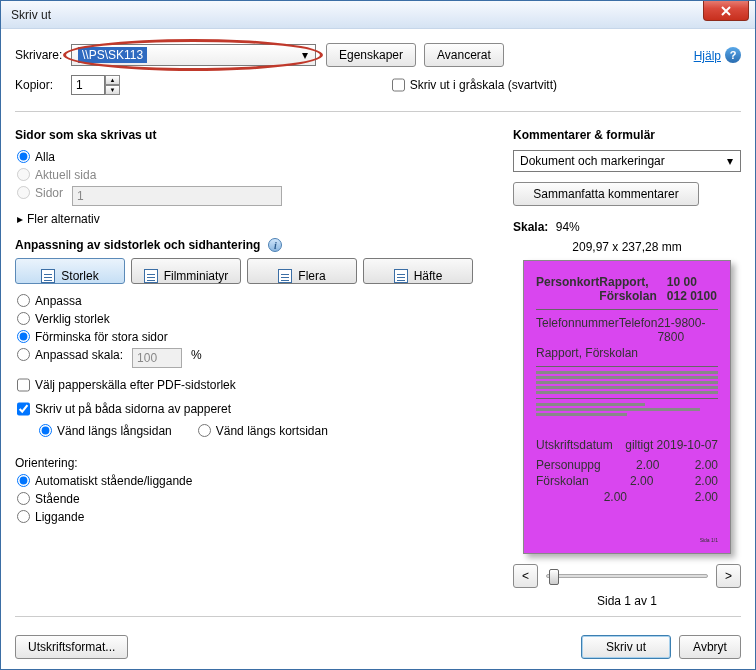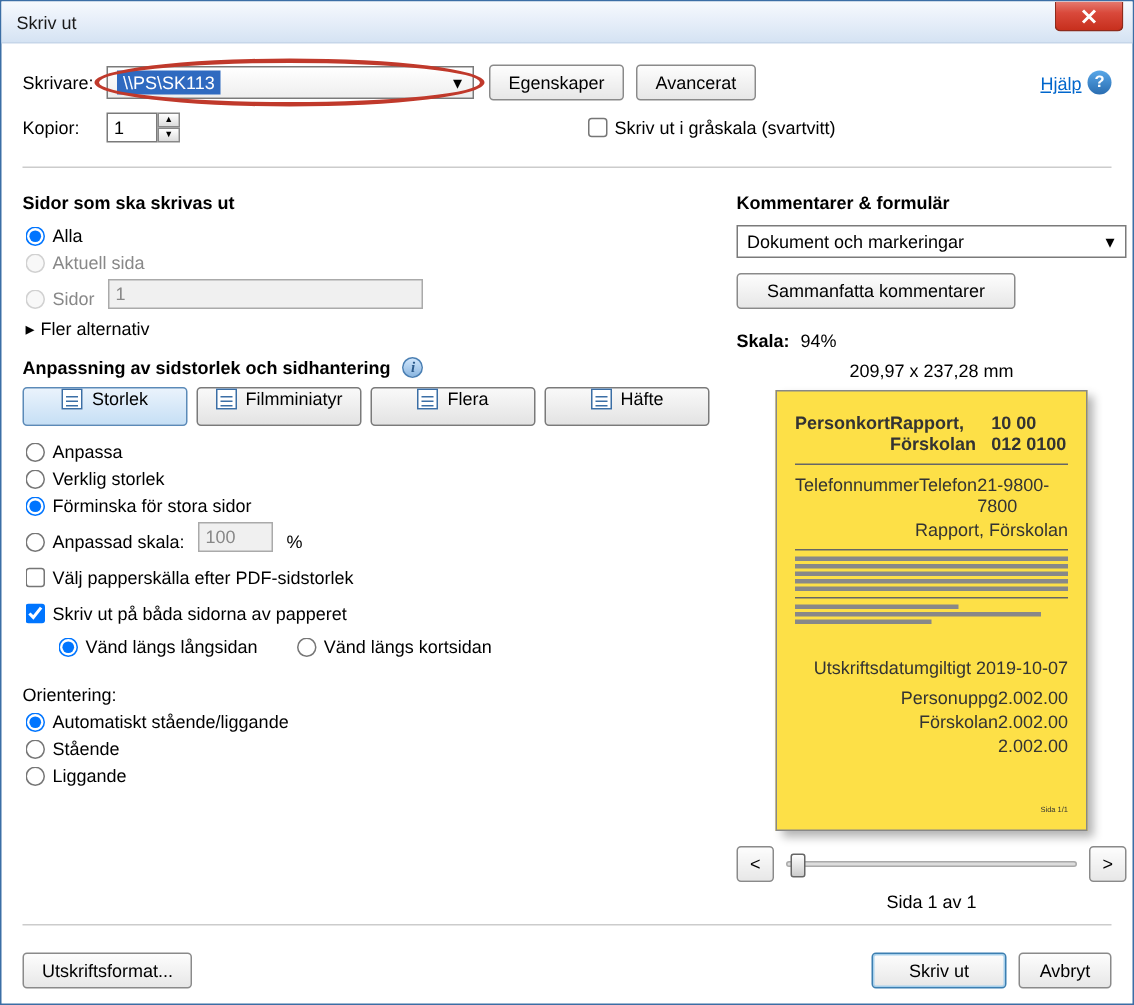"Alla" .radio-row { align-items: flex-end -> flex-start }
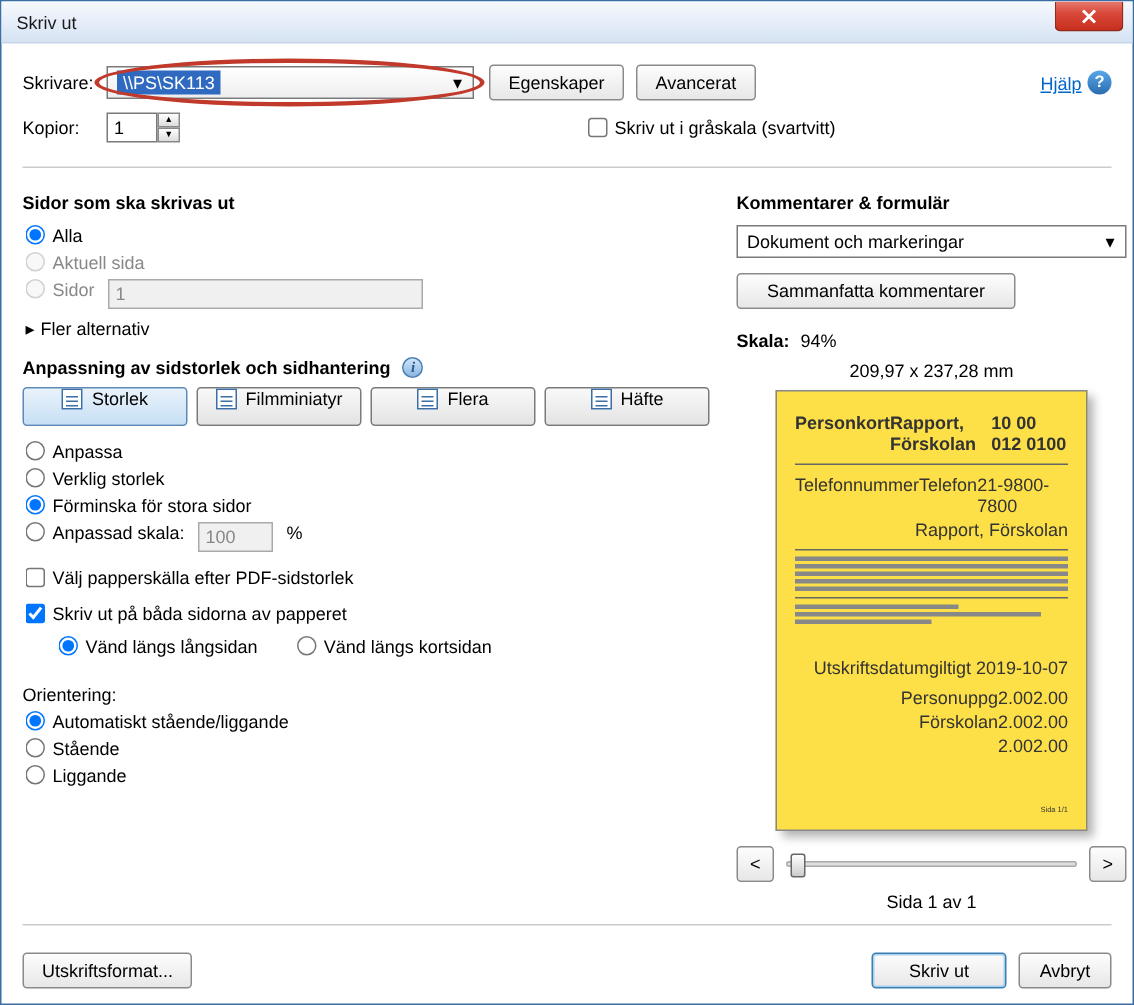"Dokument och markeringar" .right-select { width: 260px -> 228px }
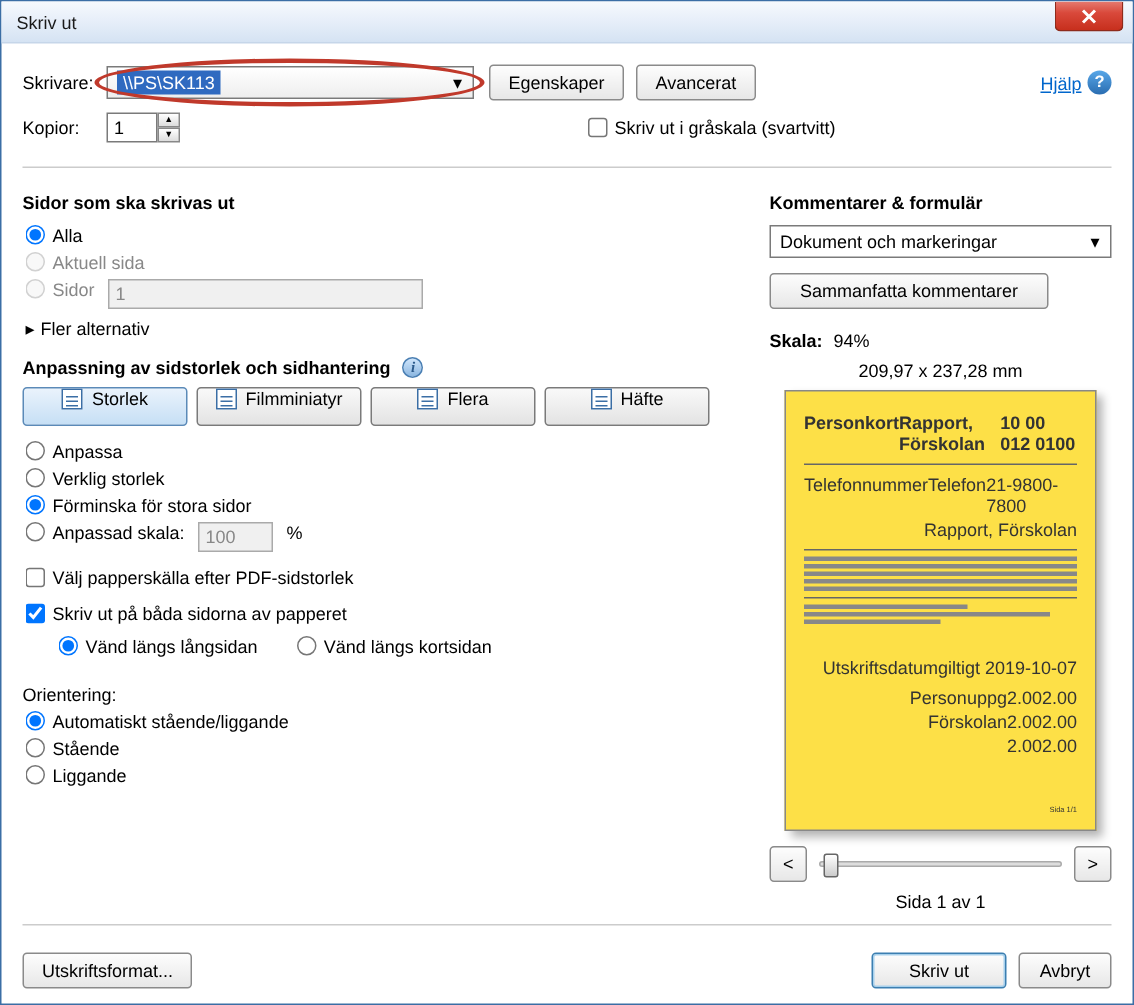"Storlek" .seg-btn { align-items: flex-start -> flex-end }
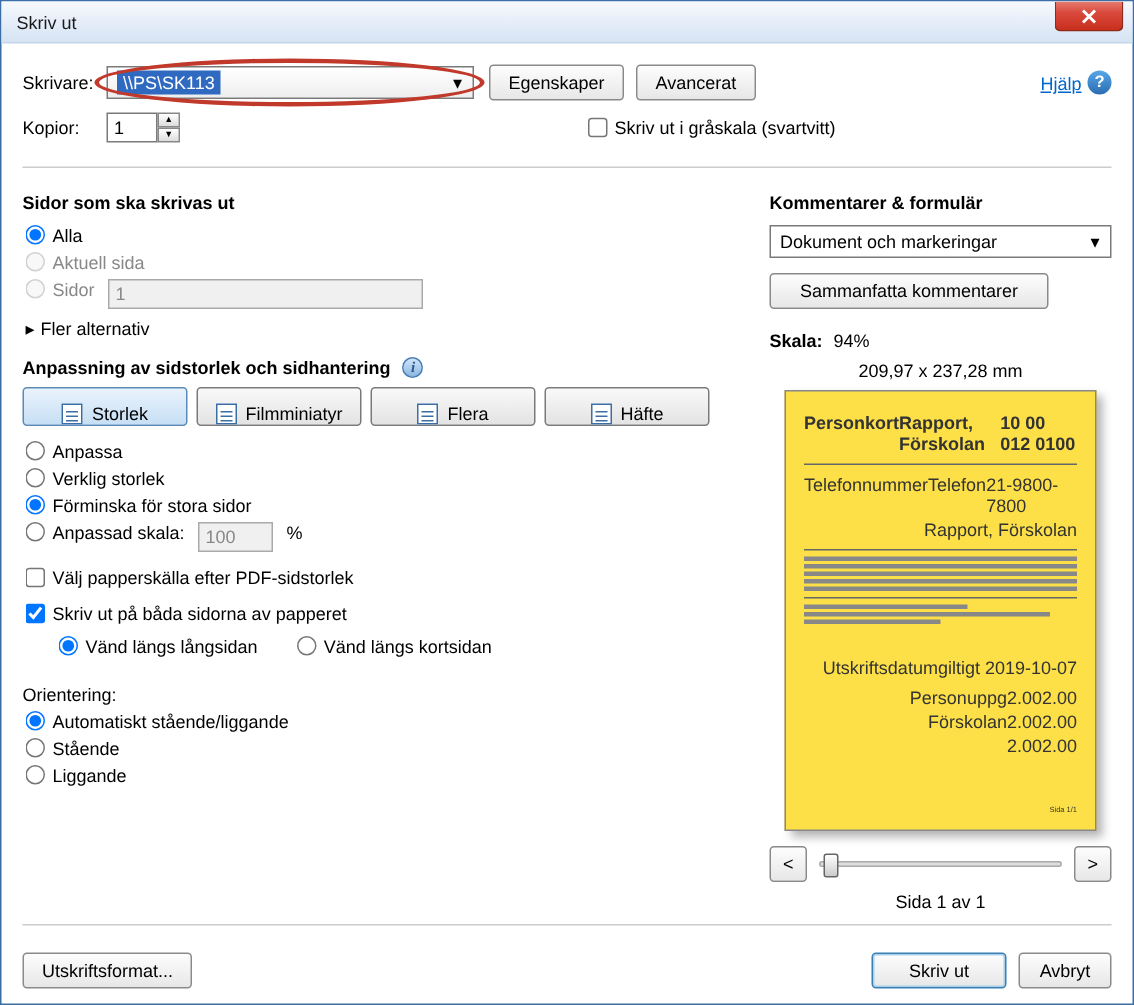"Personkort" .preview-box { background: #fde047 -> #d946ef }
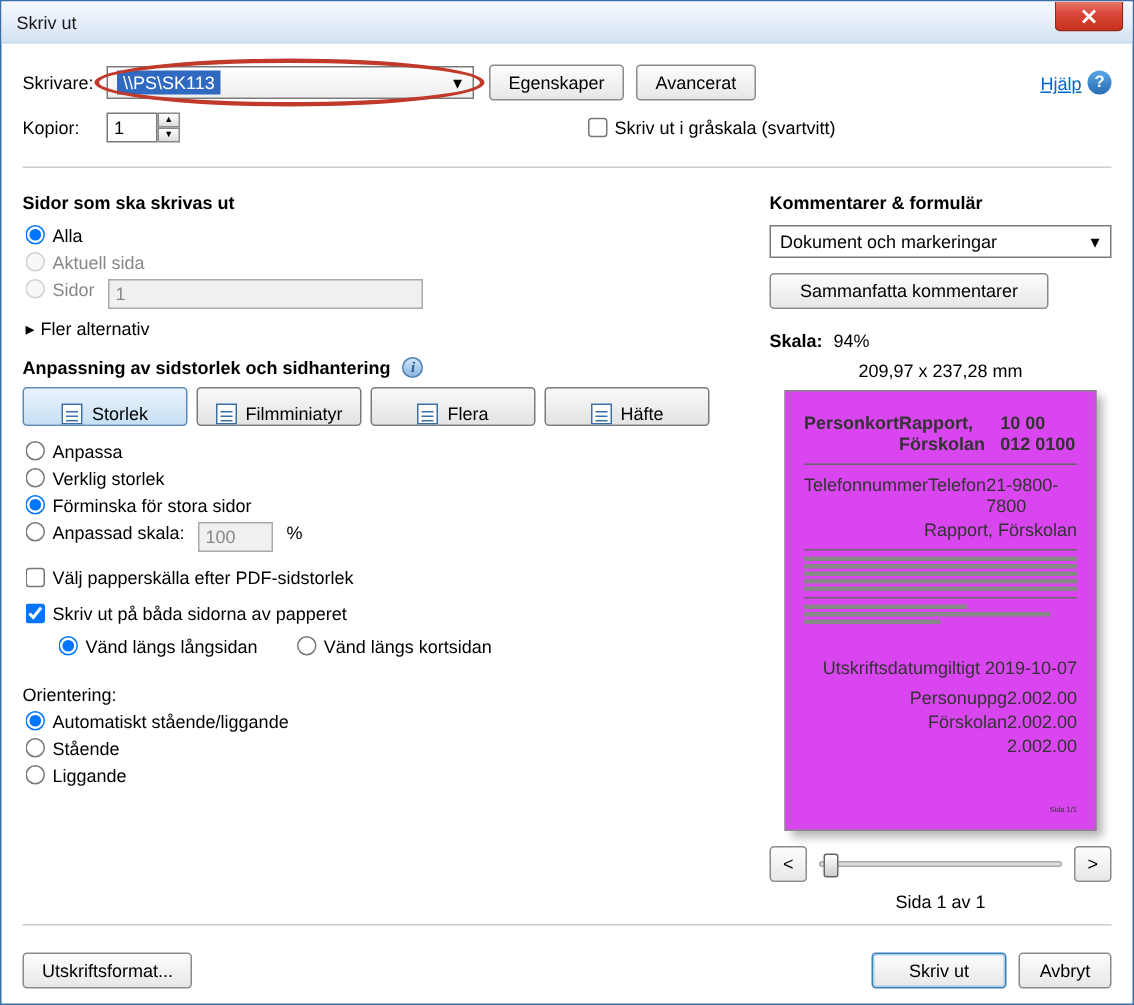"Telefonnummer" .preview-box .mini-table .tr { justify-content: flex-end -> space-between }
